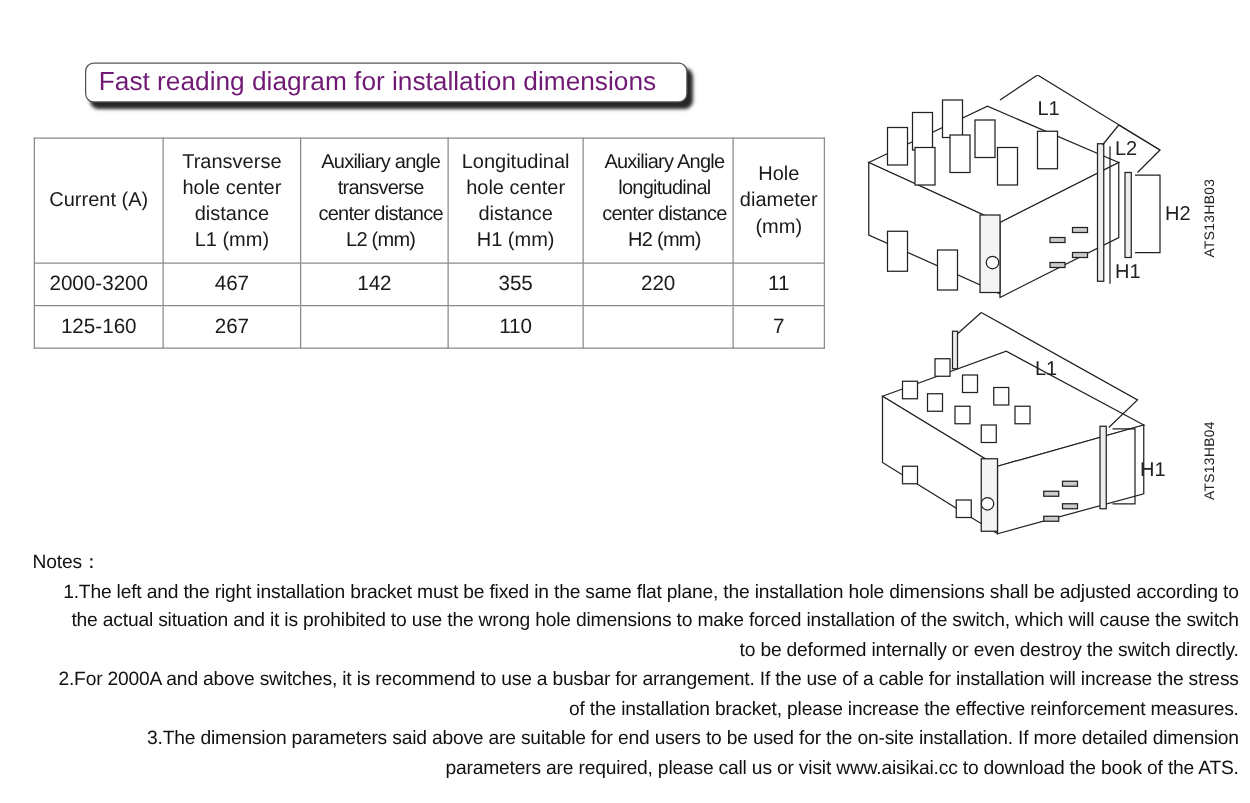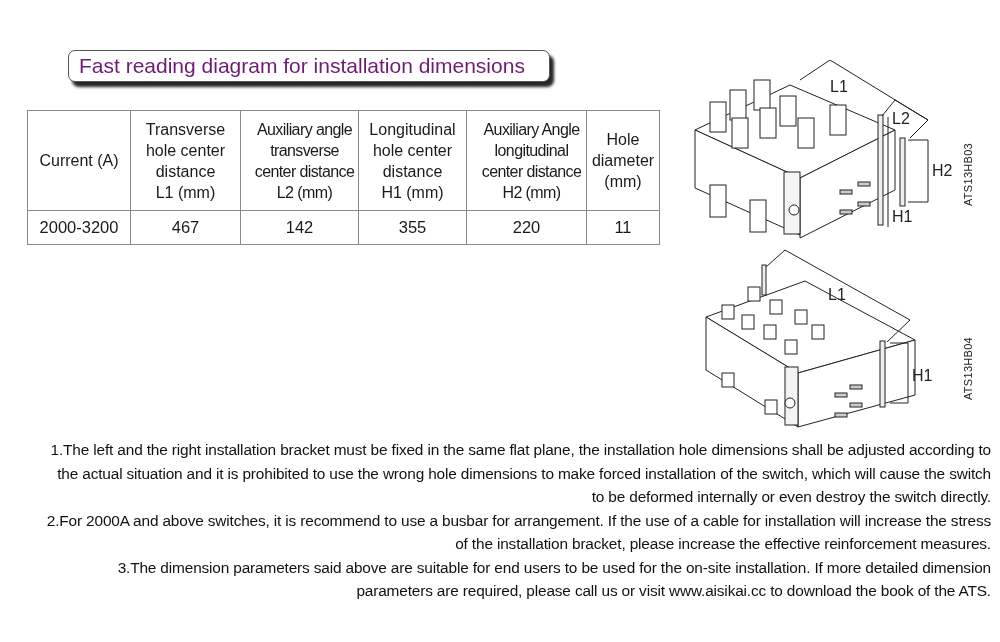"125-160" tr { html: none -> <tr> <td>125-160</td> <td>267</td> <td></td> <td>110</td> <td></td> <td>7</td> </tr> }
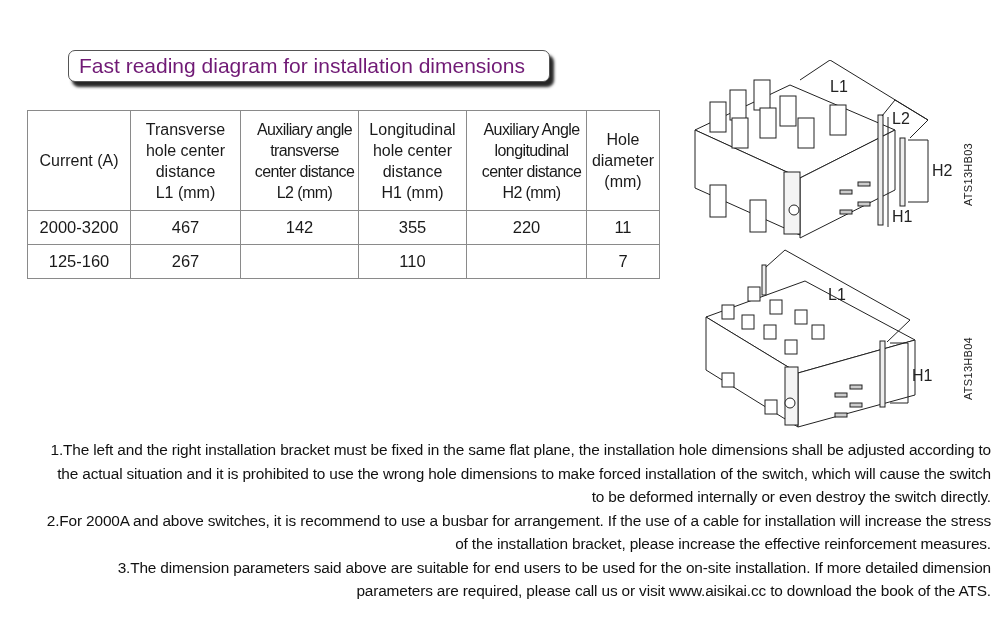"Notes：" div.head { html: none -> <div>Notes：</div> }
